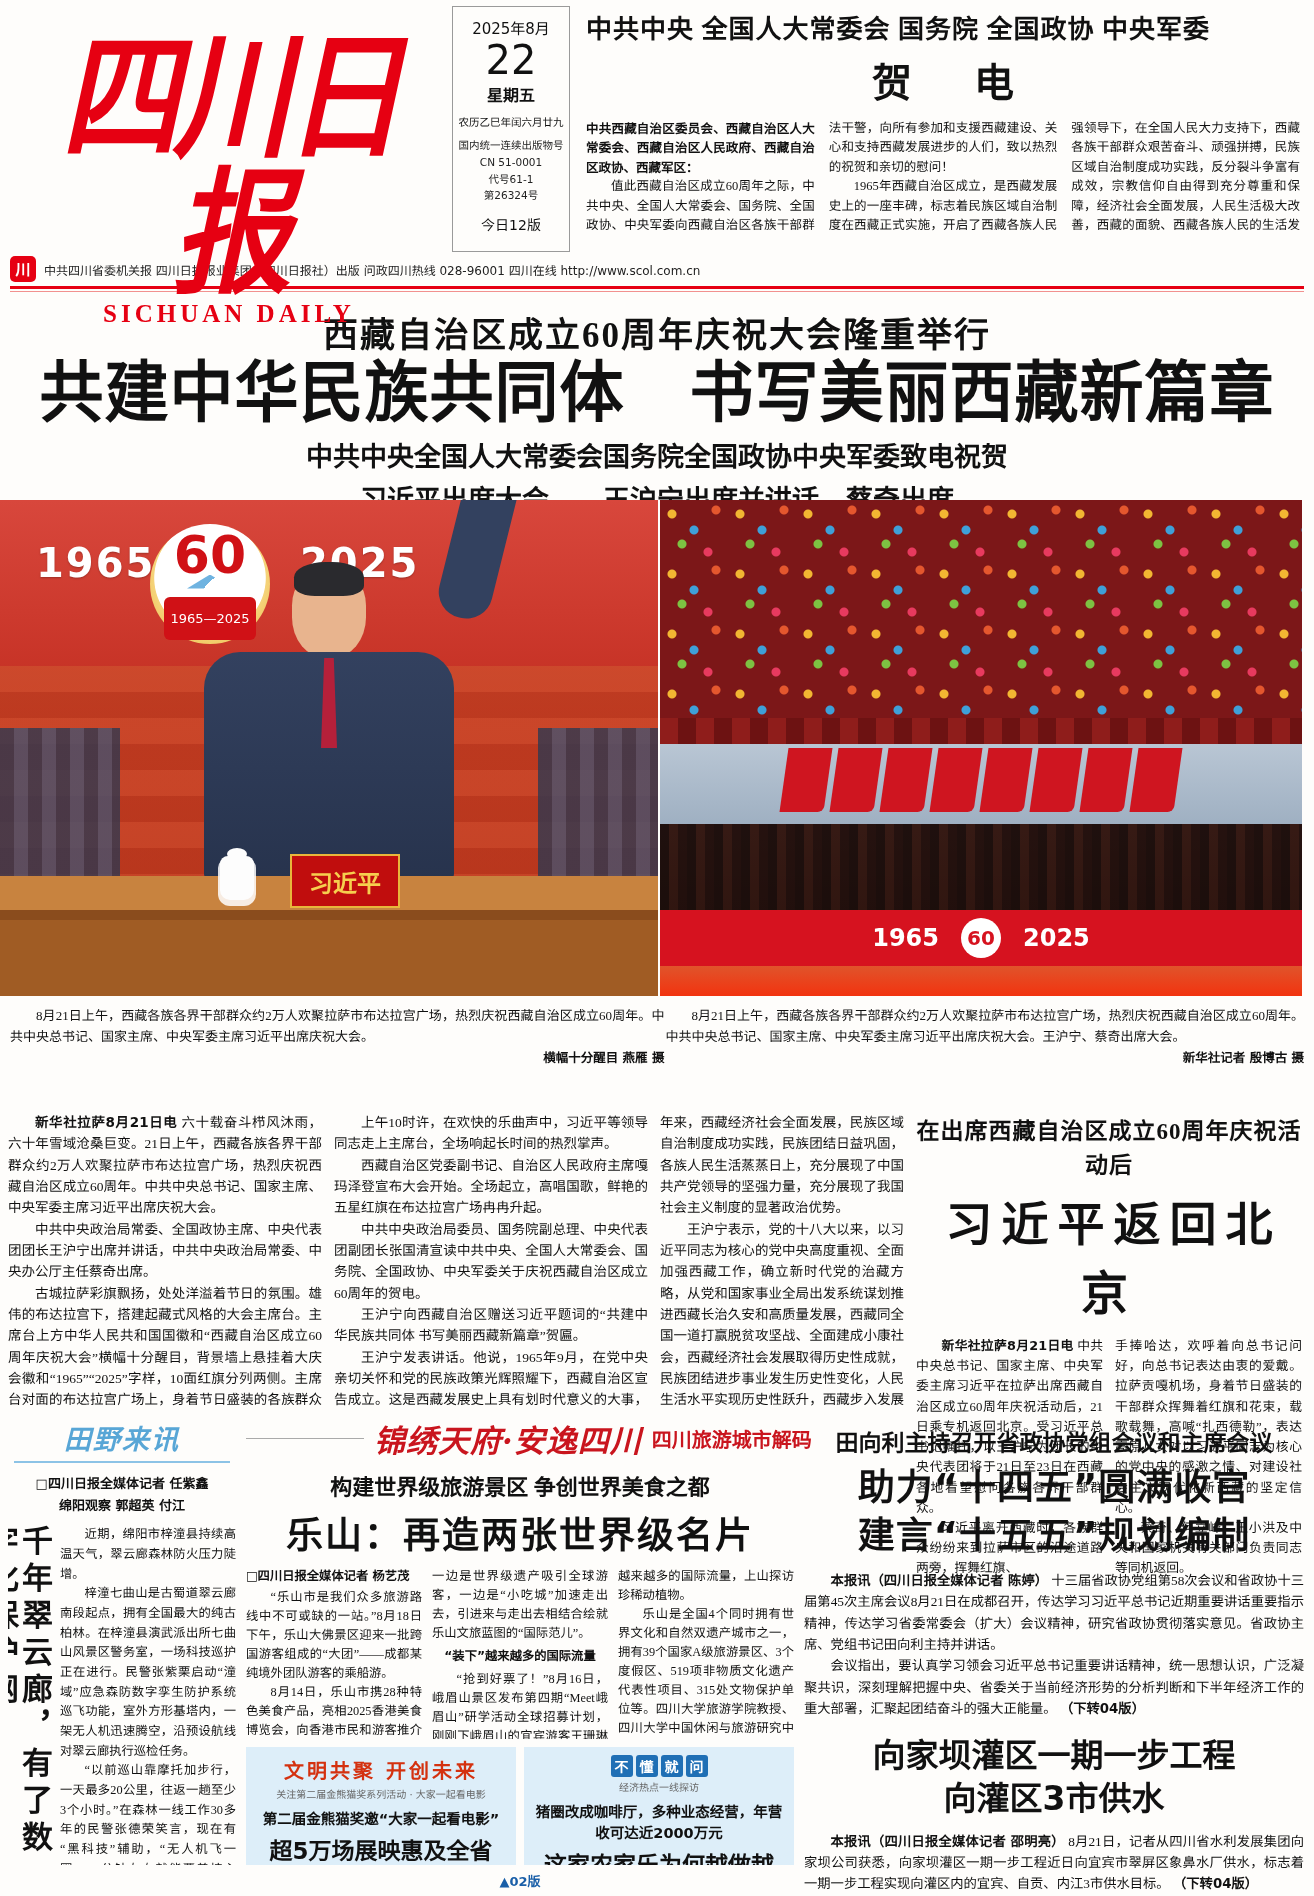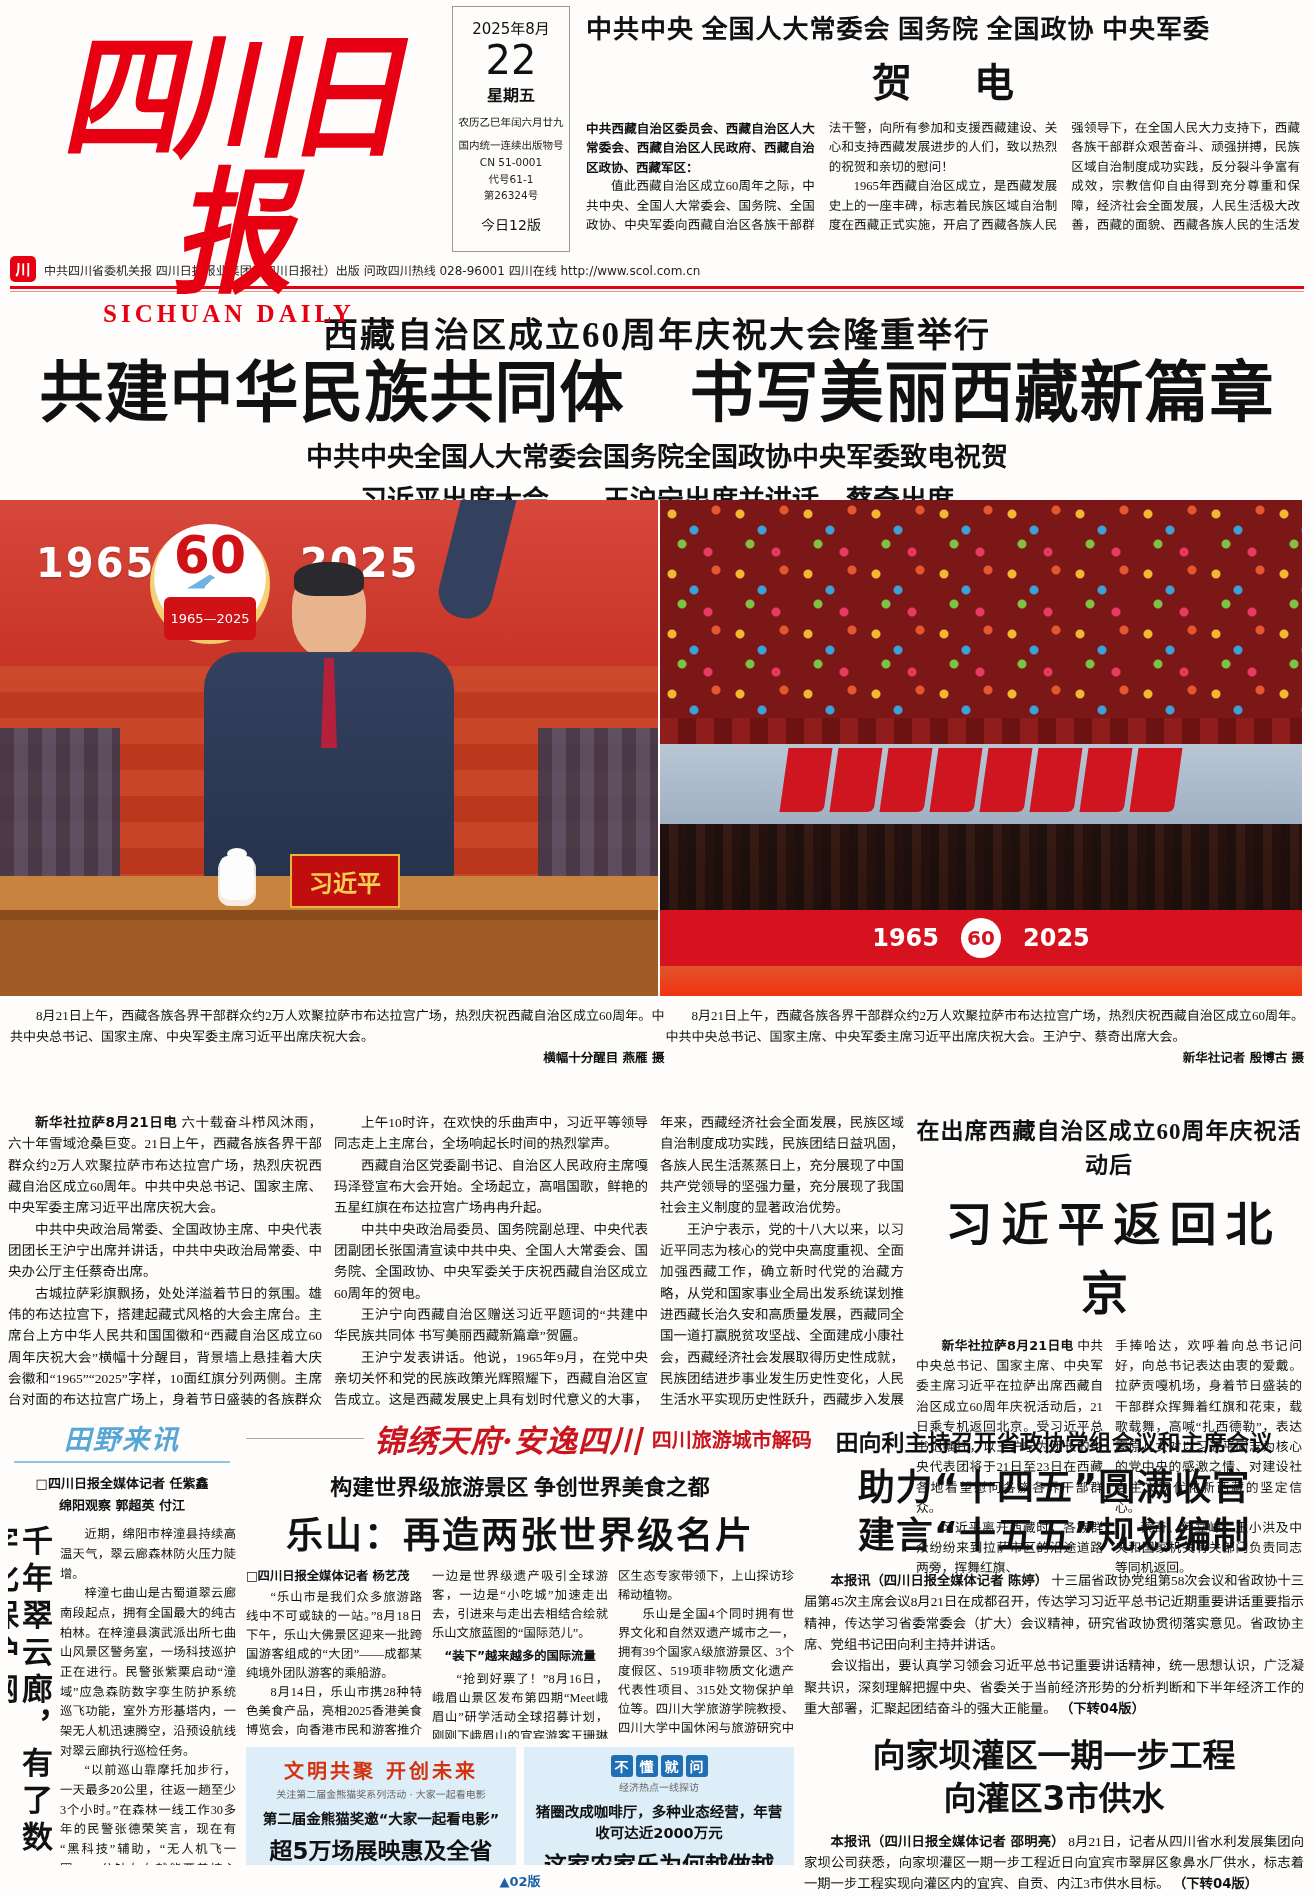"区生态专家带领下，上山探访珍稀动植物。" p.cont { text: 区生态专家带领下 -> 越来越多的国际流量 }
